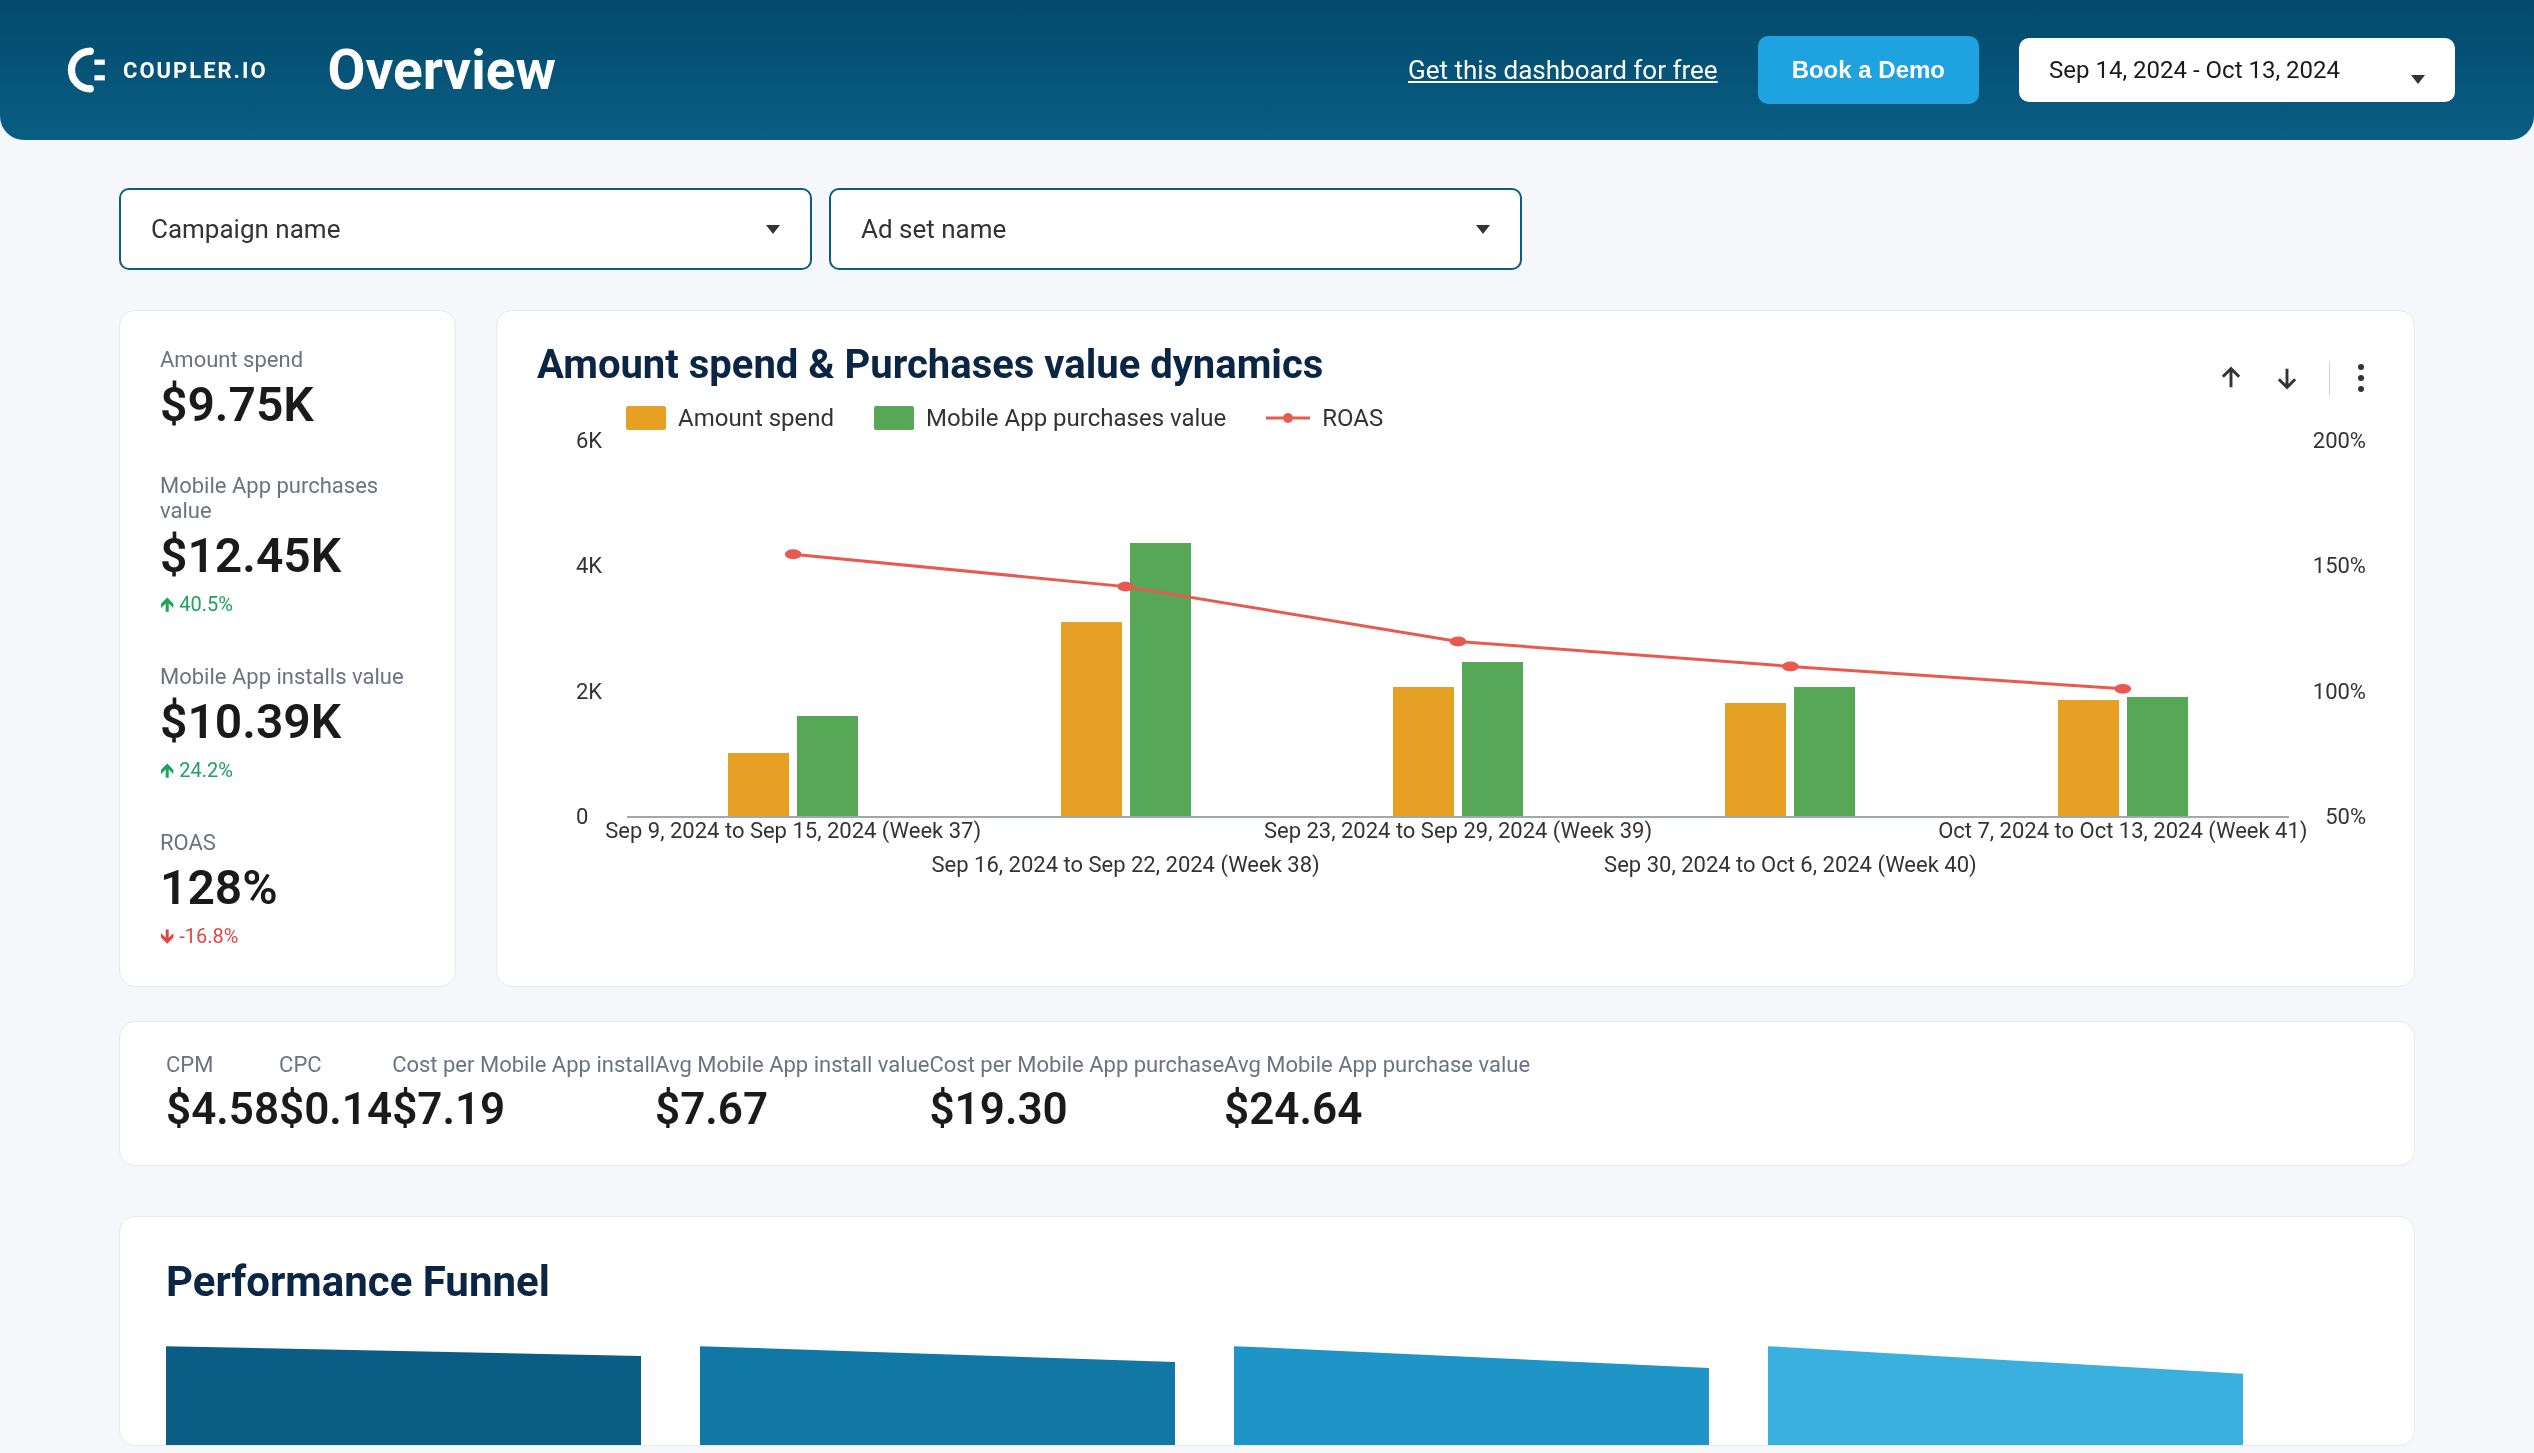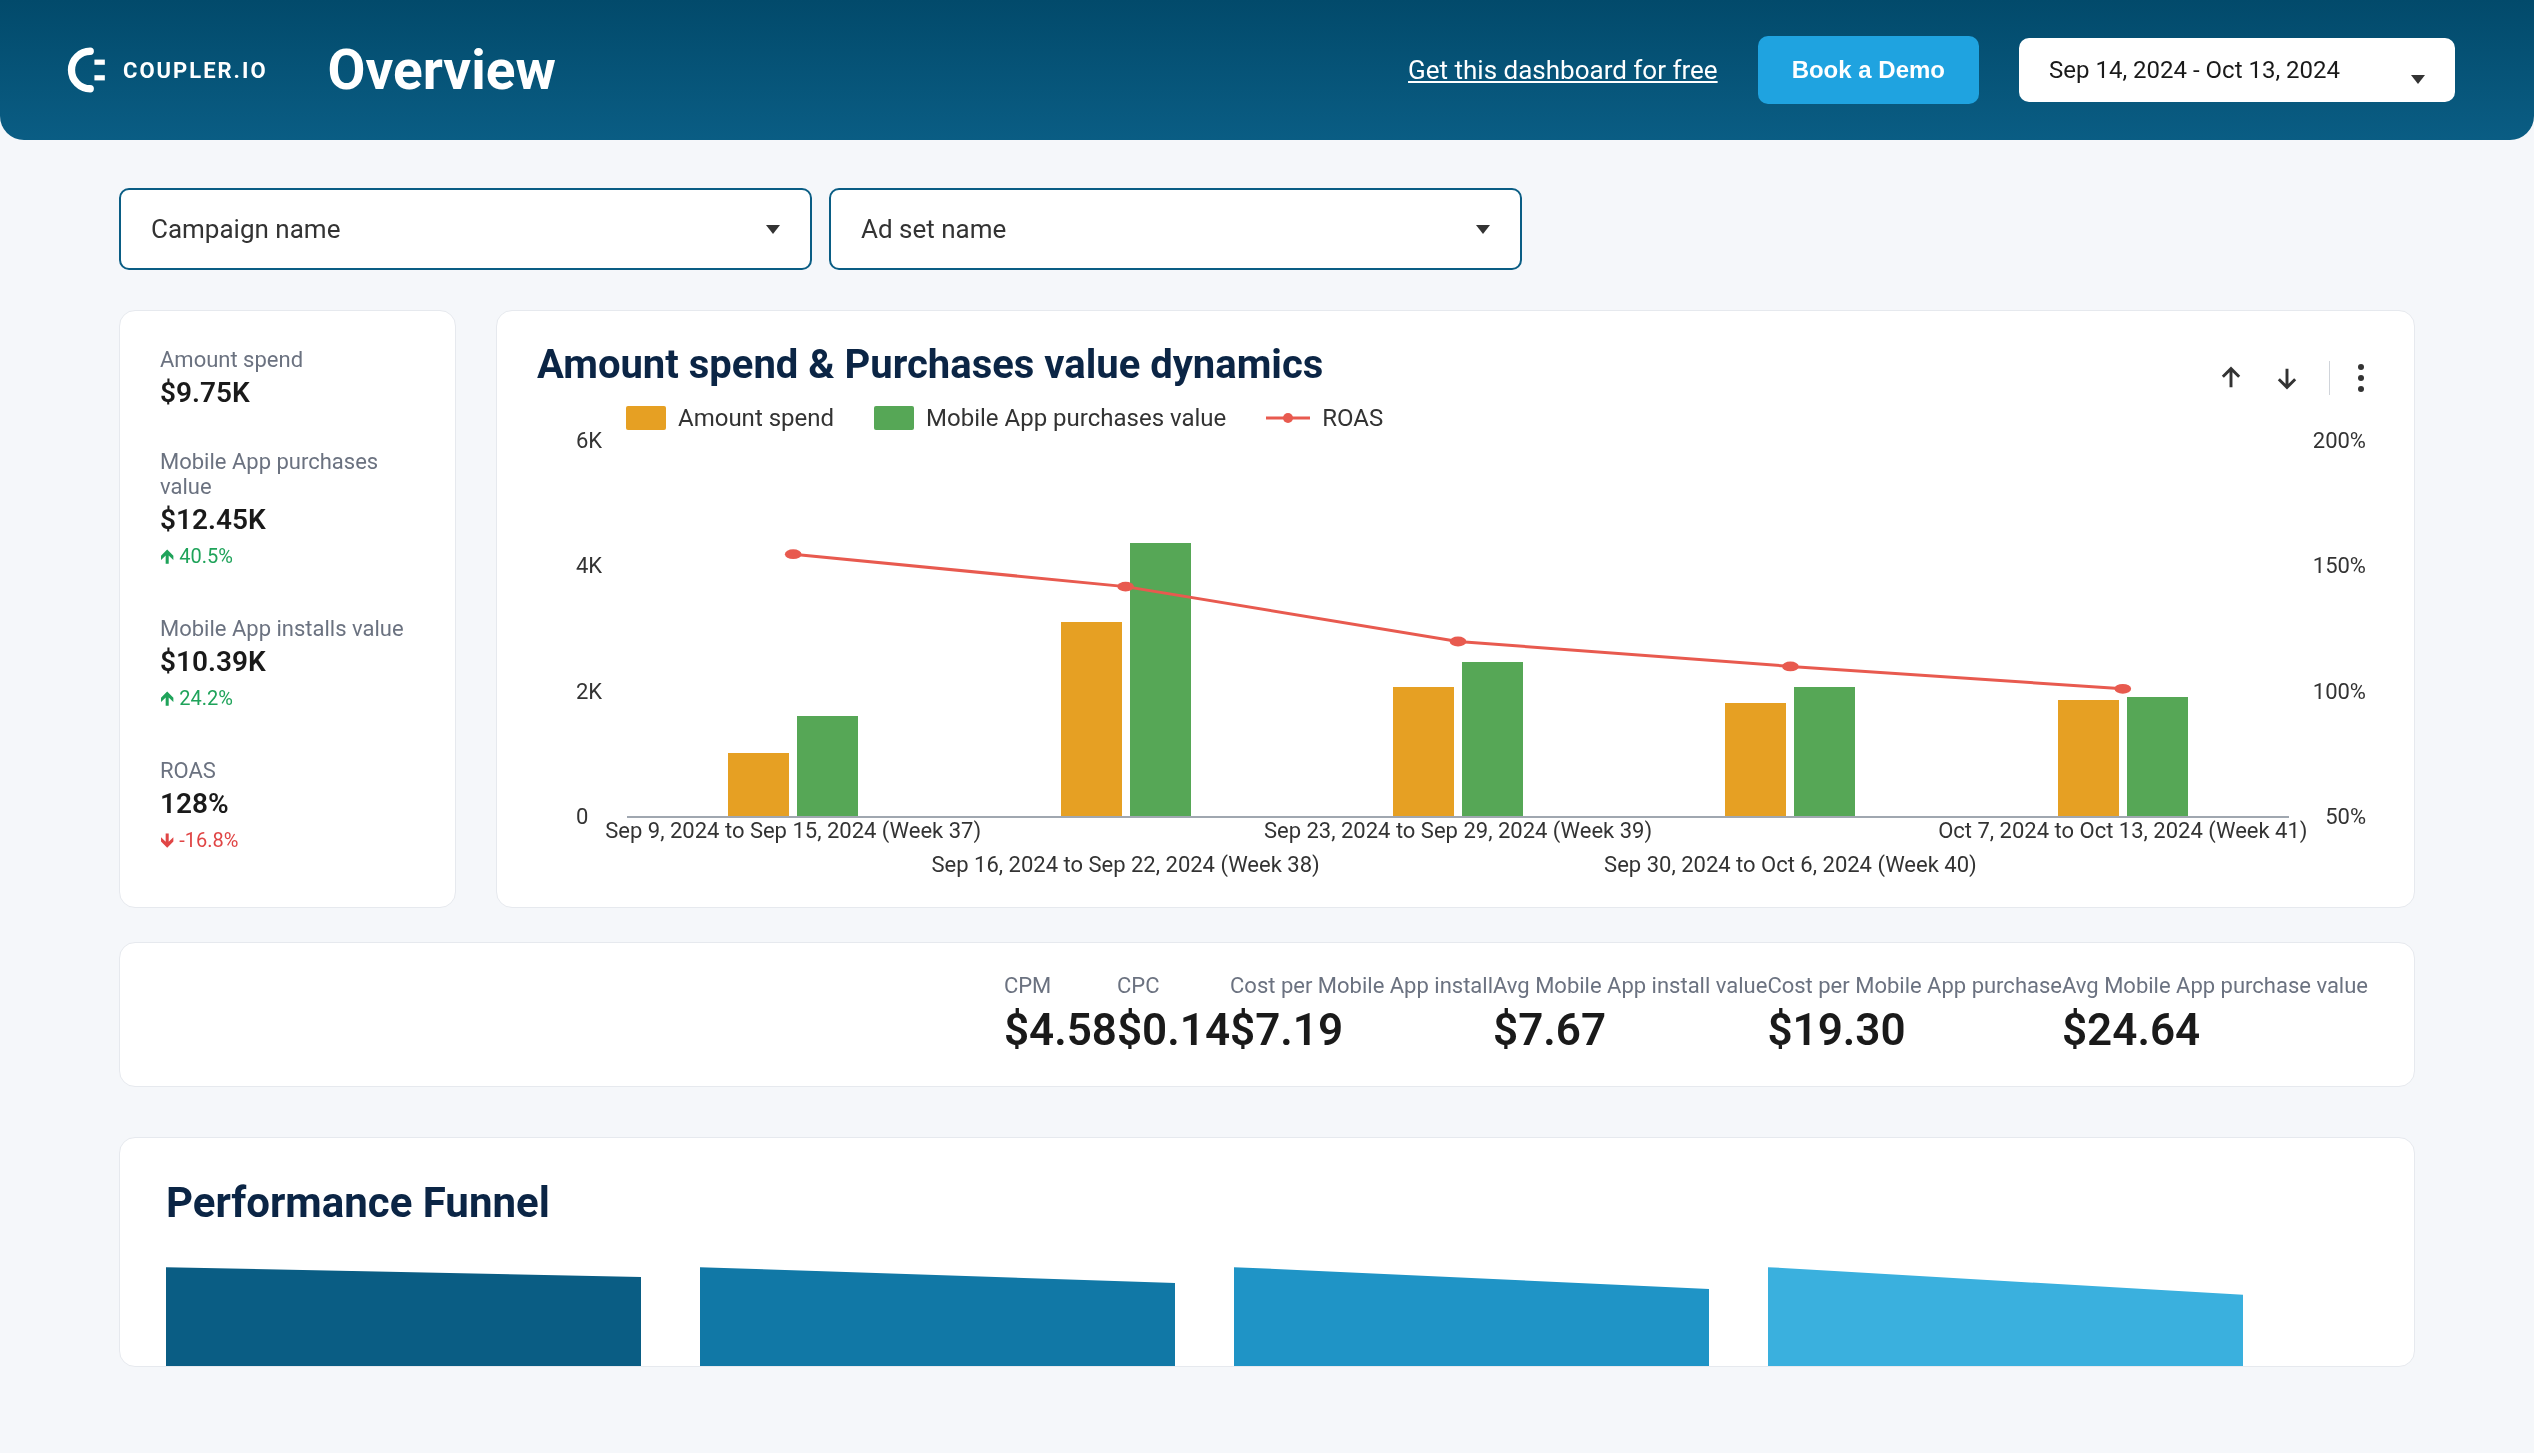"$9.75K" .kpi-block .kpi-value { font-size: 28px -> 48px }
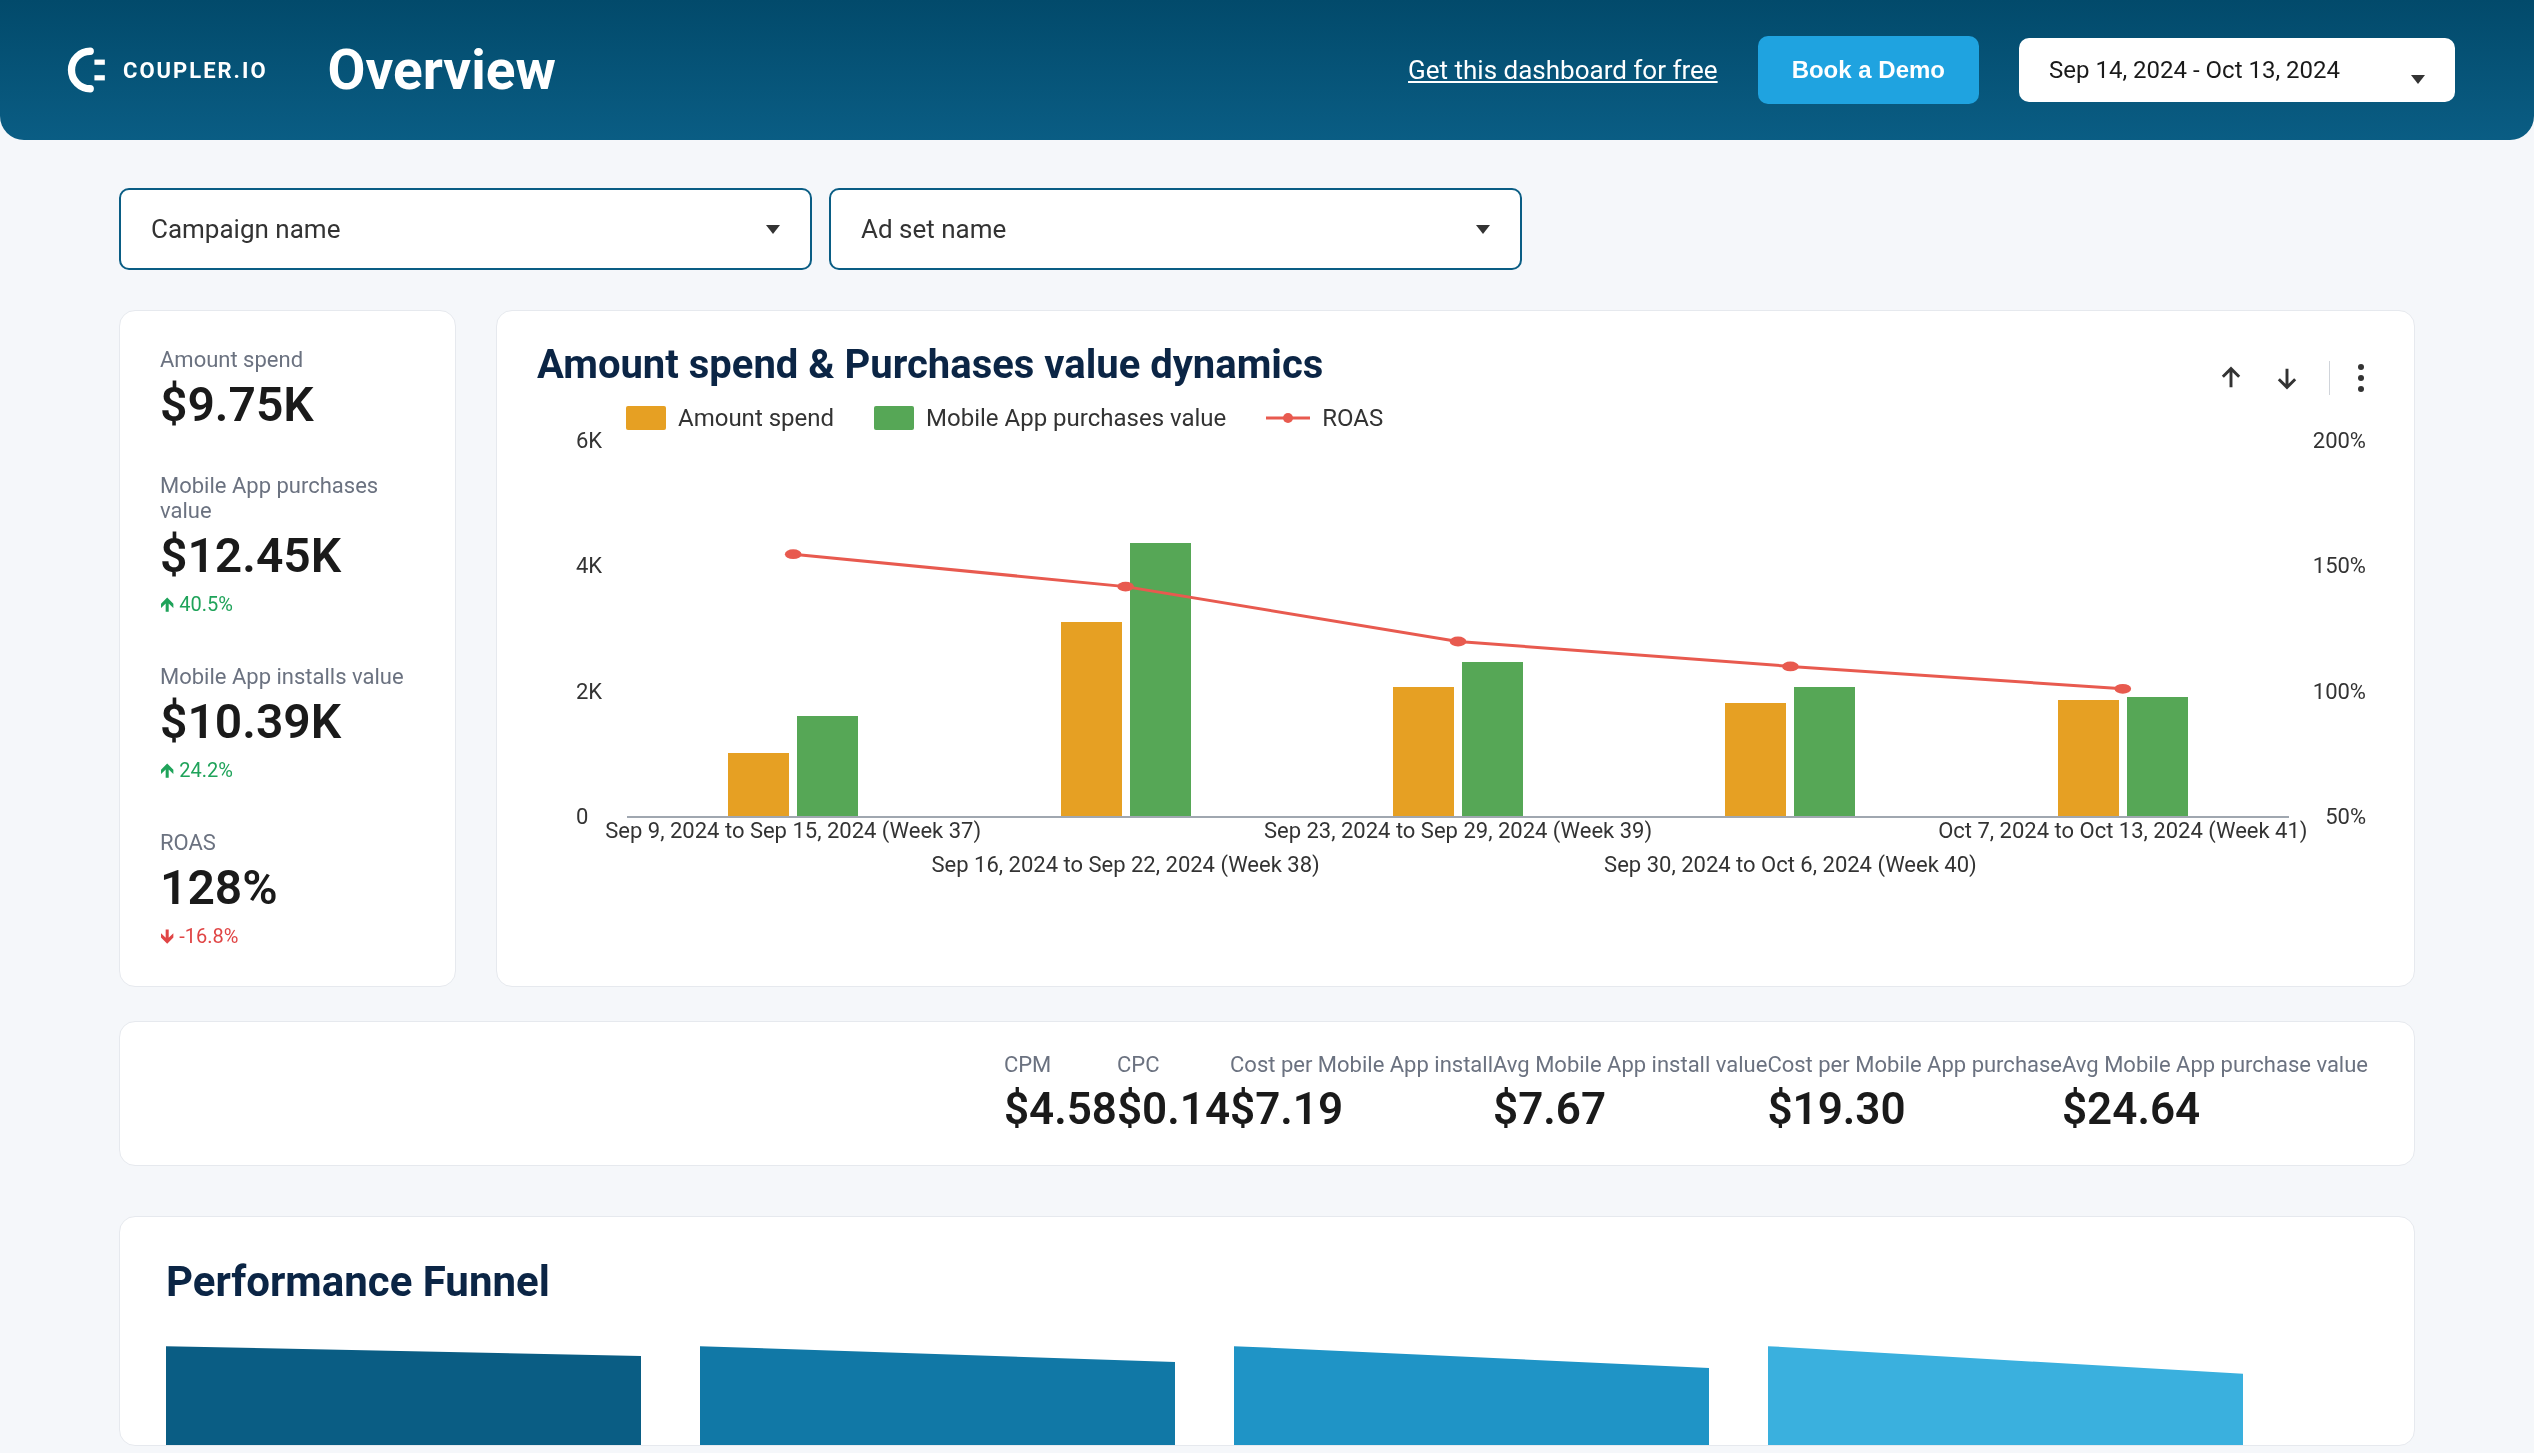"CPM" .stat-row { justify-content: flex-end -> flex-start }
